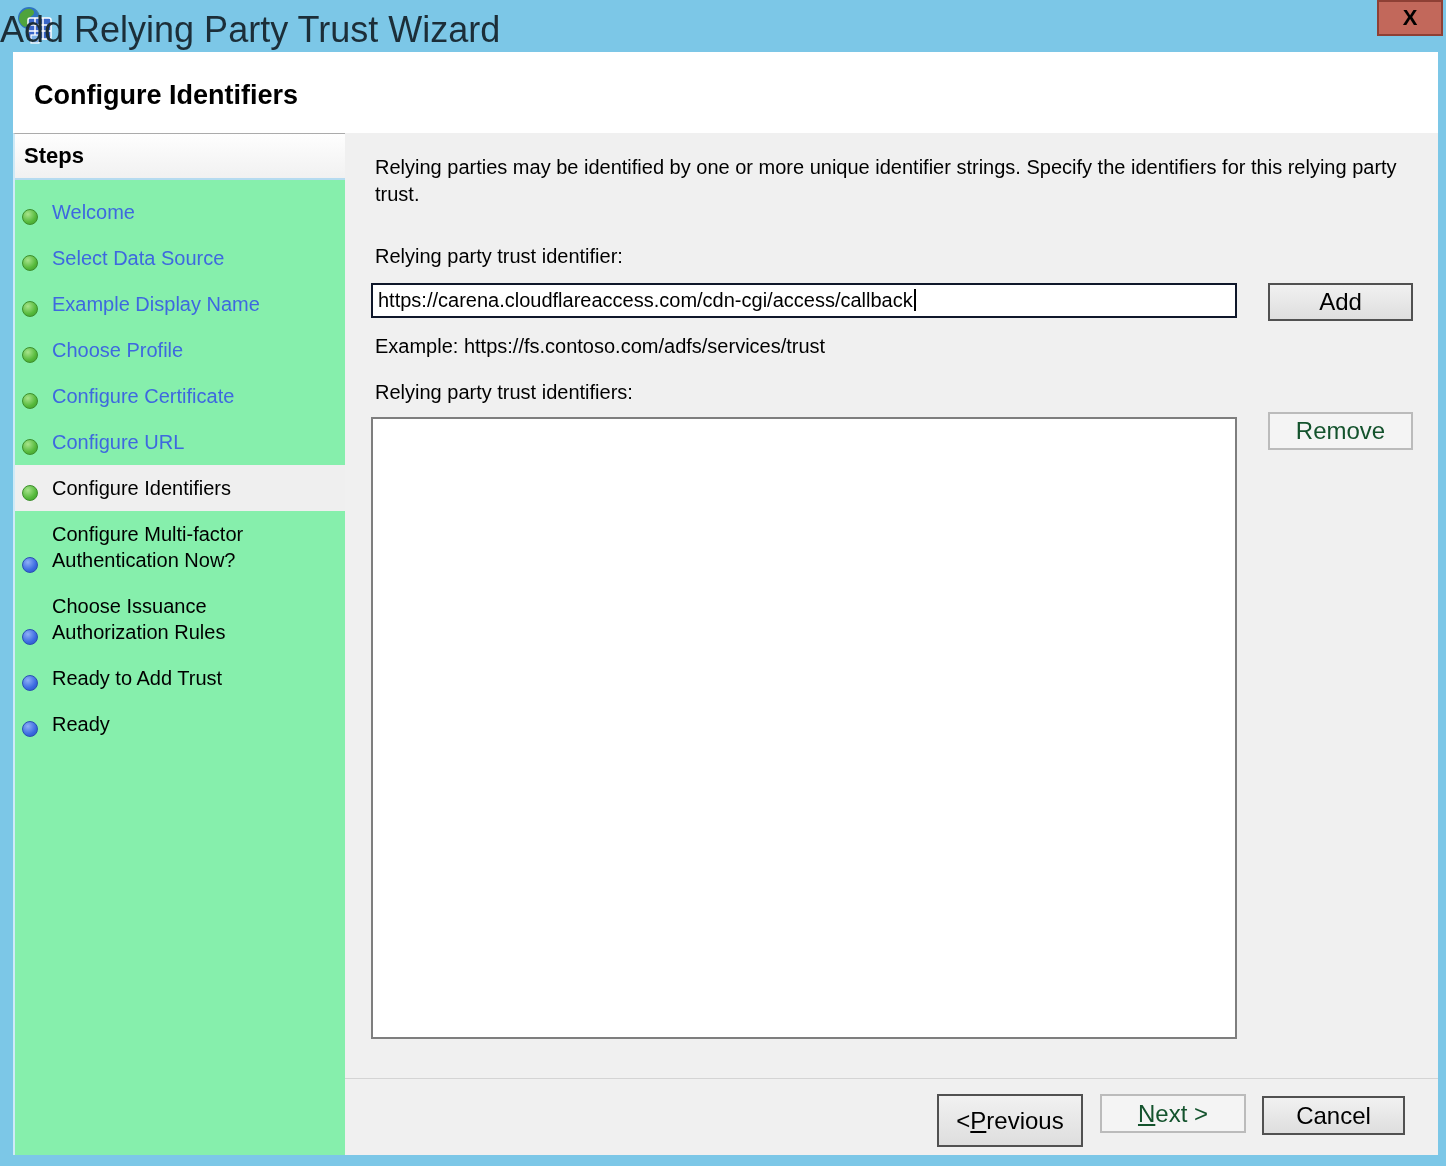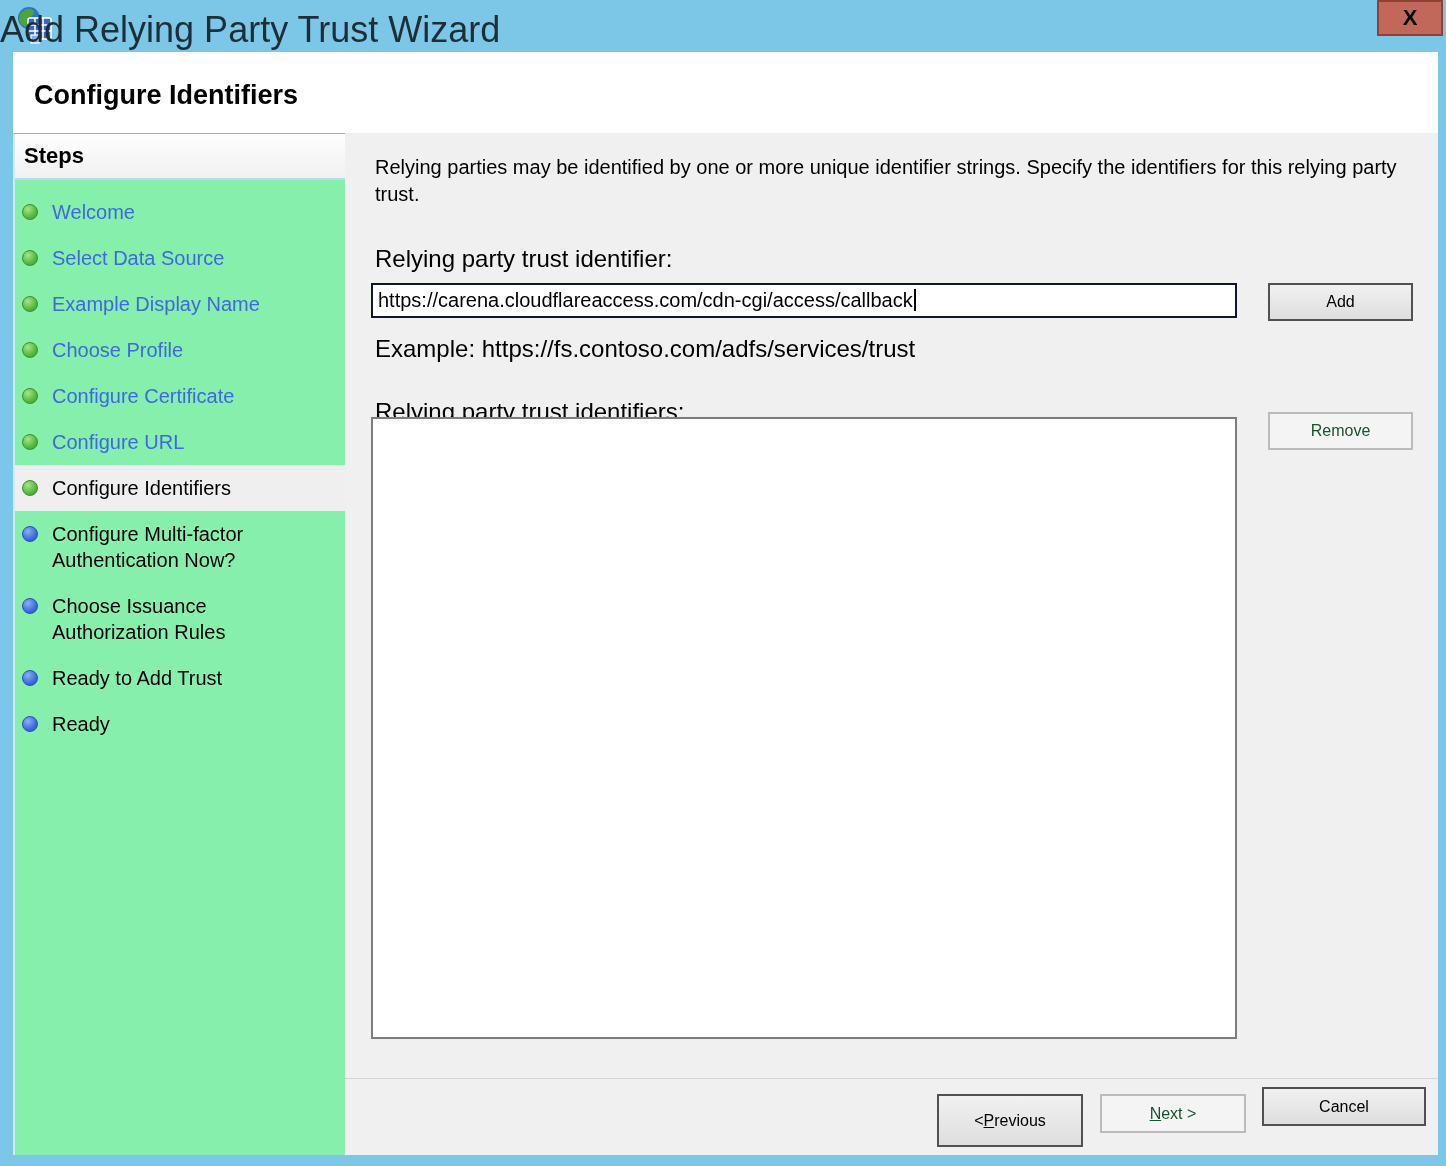"Welcome" li.step { align-items: flex-start -> flex-end }
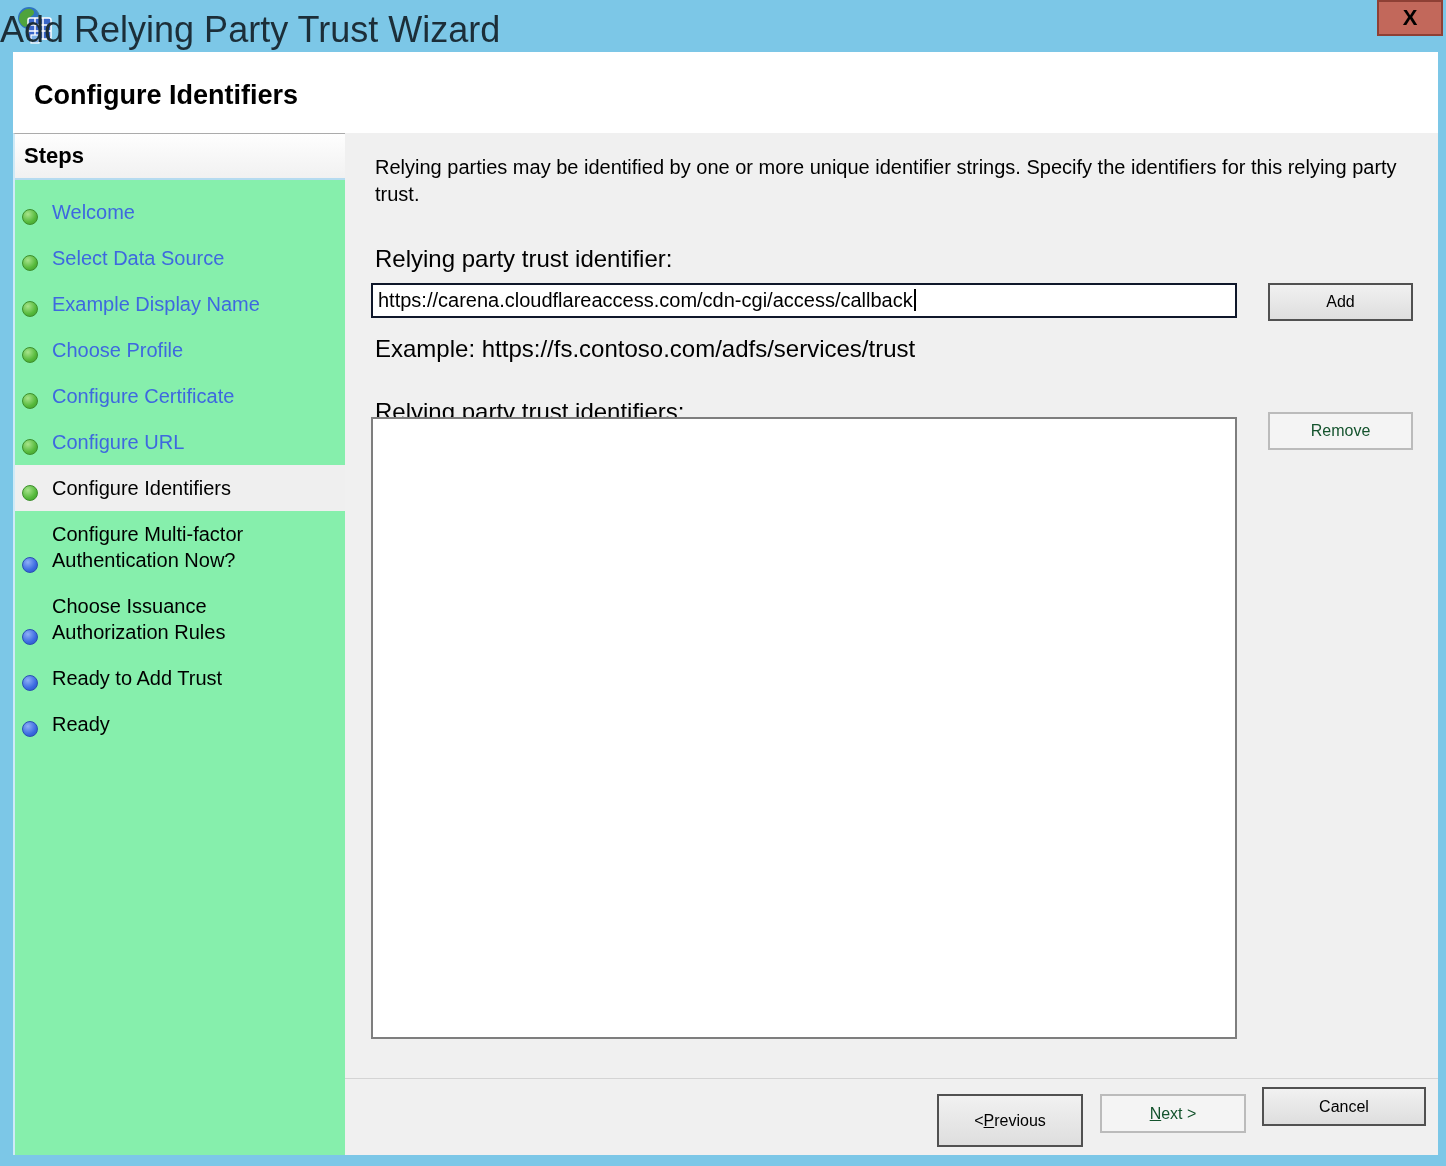"Relying party trust identifier:" .lbl { font-size: 24px -> 20px }
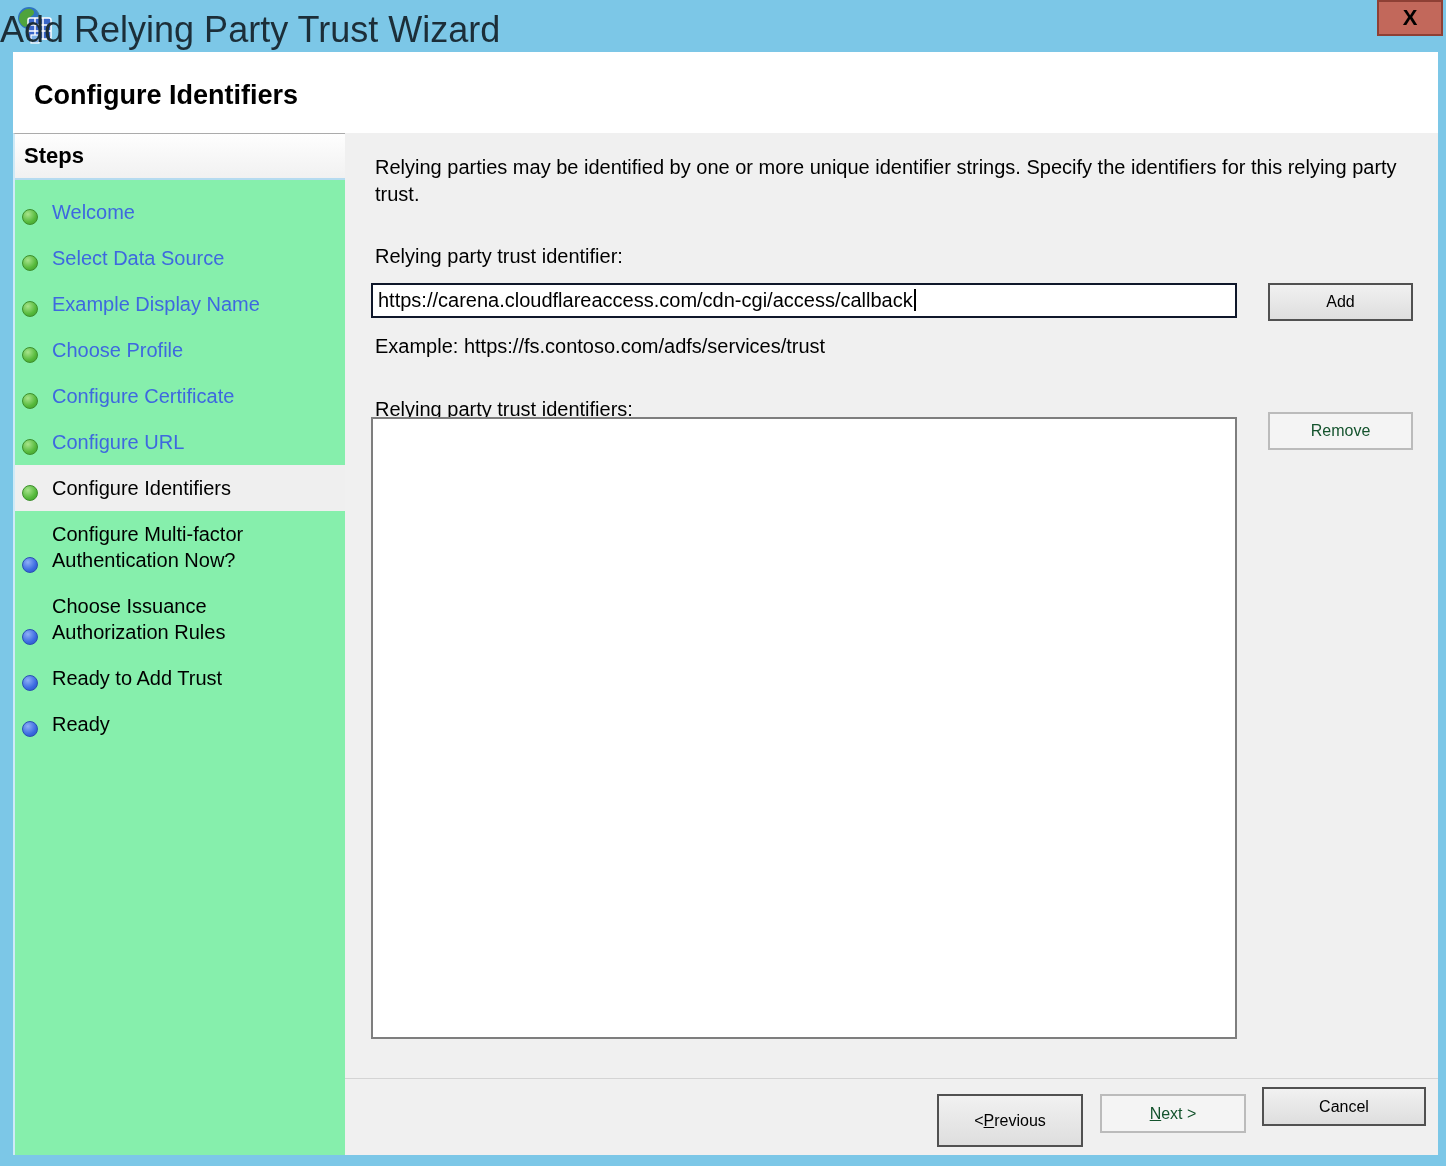"Add" .button { font-size: 16px -> 24px }
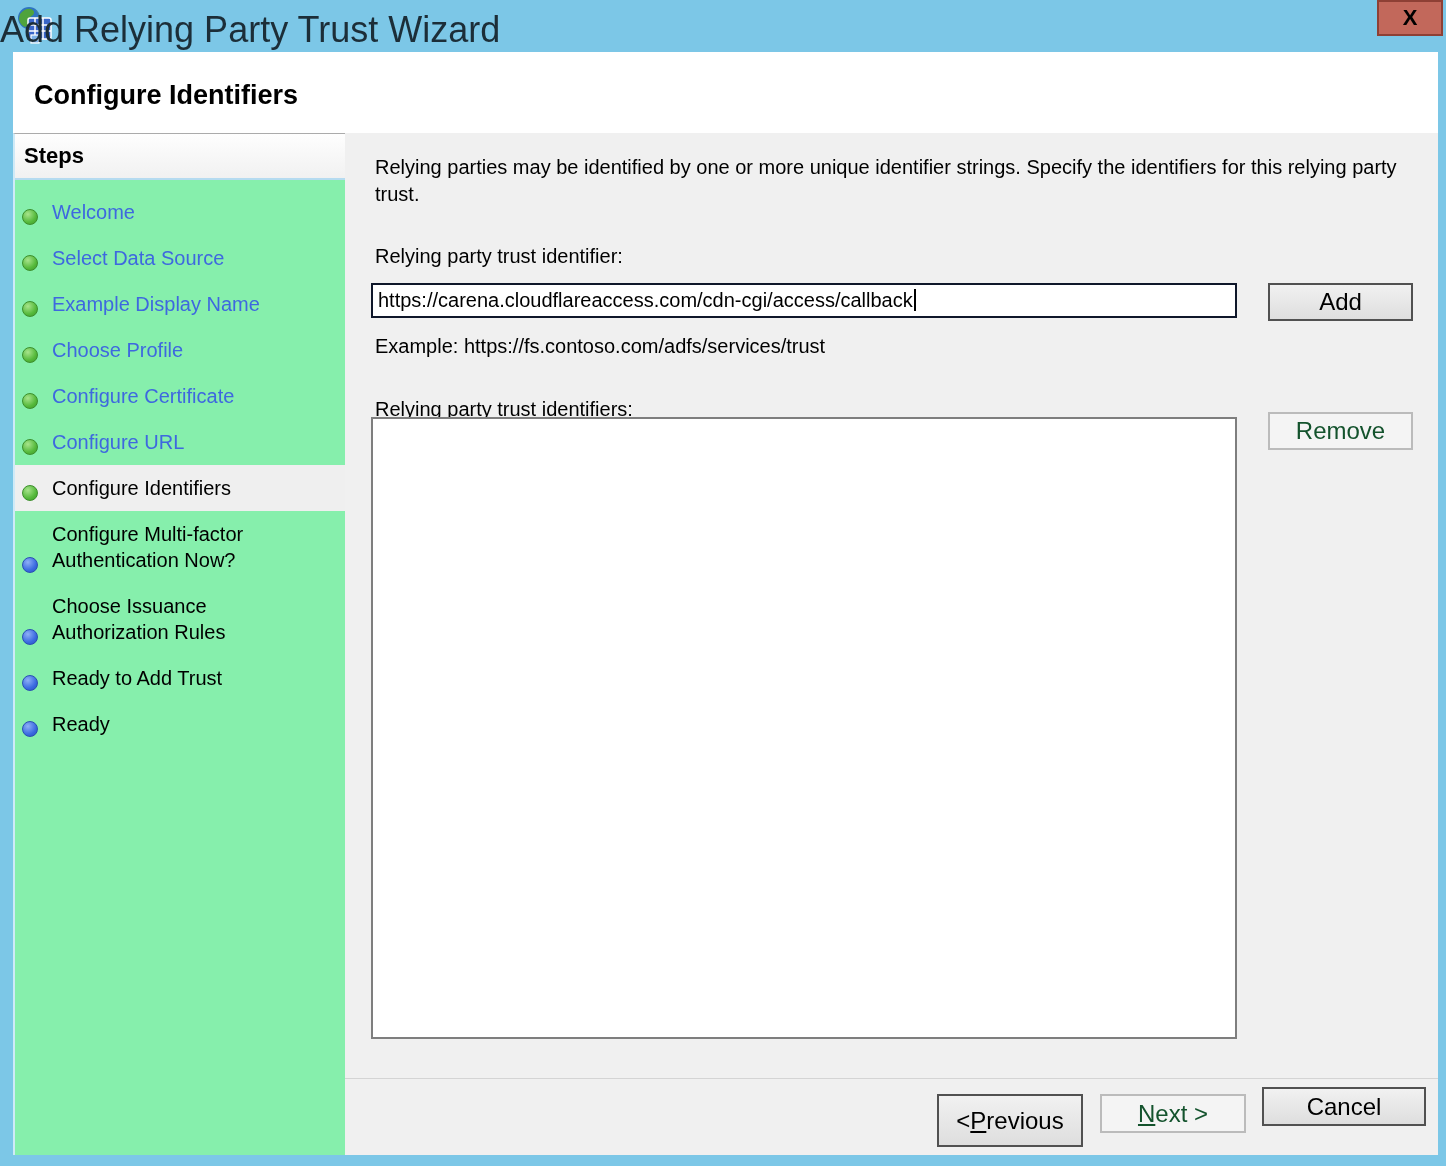"Relying party trust identifiers:" .lbl-identifiers { top: 265px -> 248px }
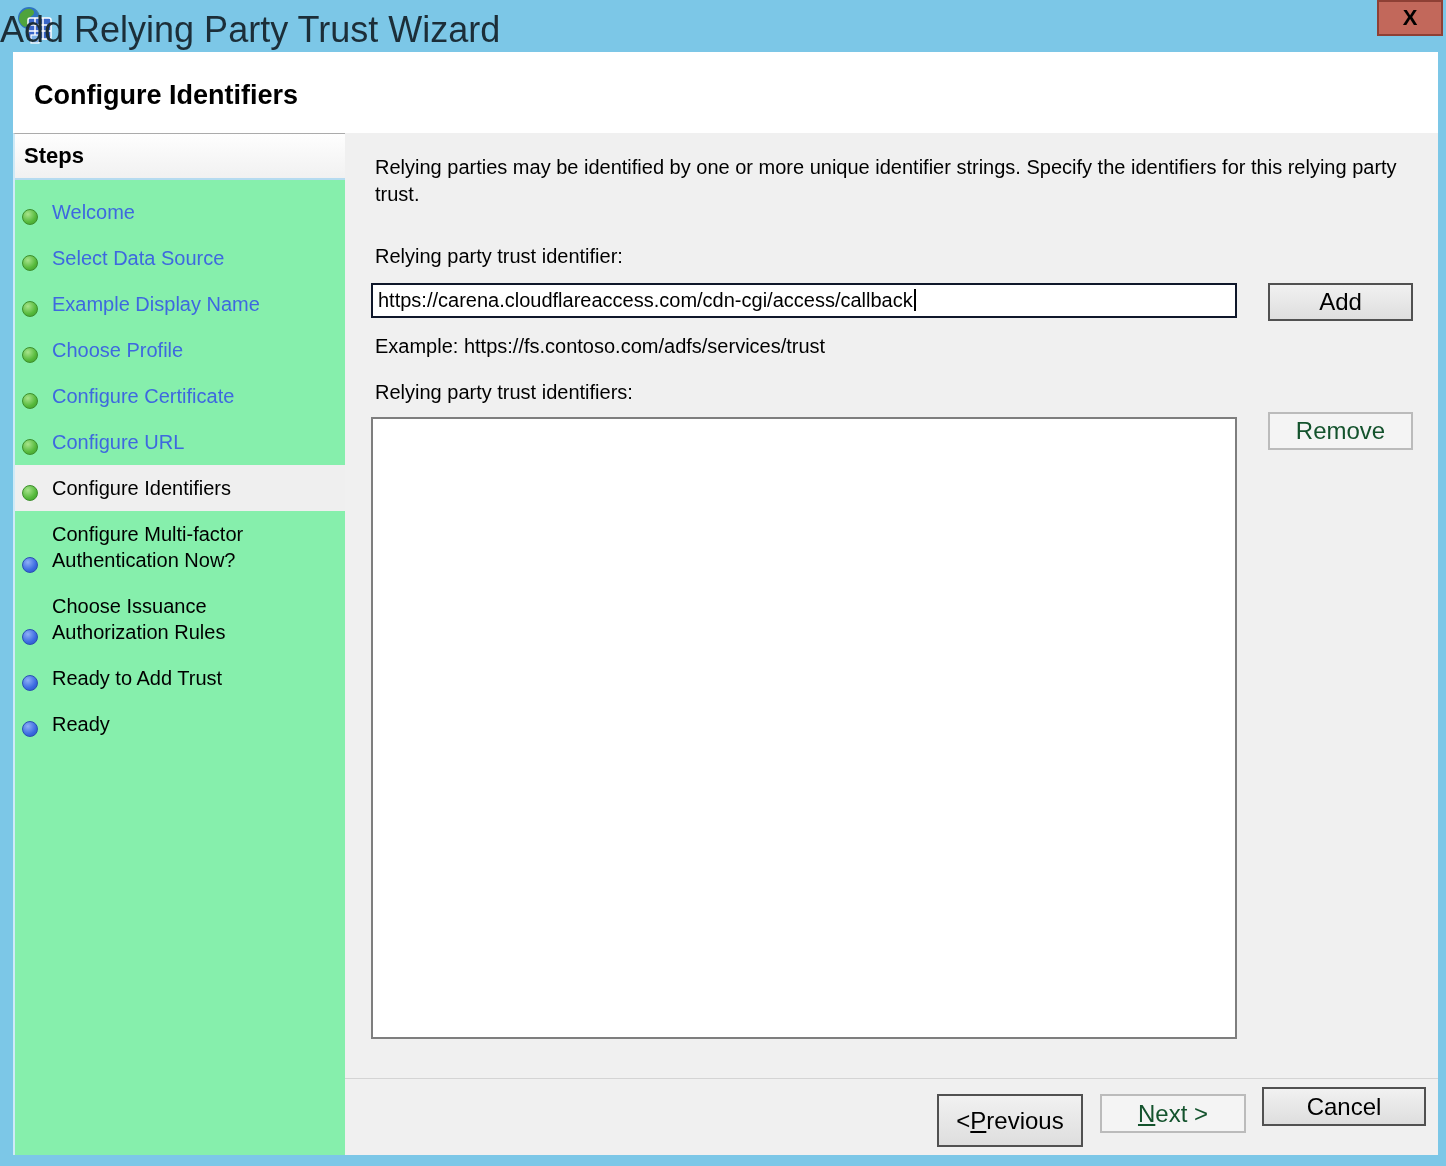"Cancel" .btn-cancel { top: 8px -> 17px; width: 164px -> 143px }
